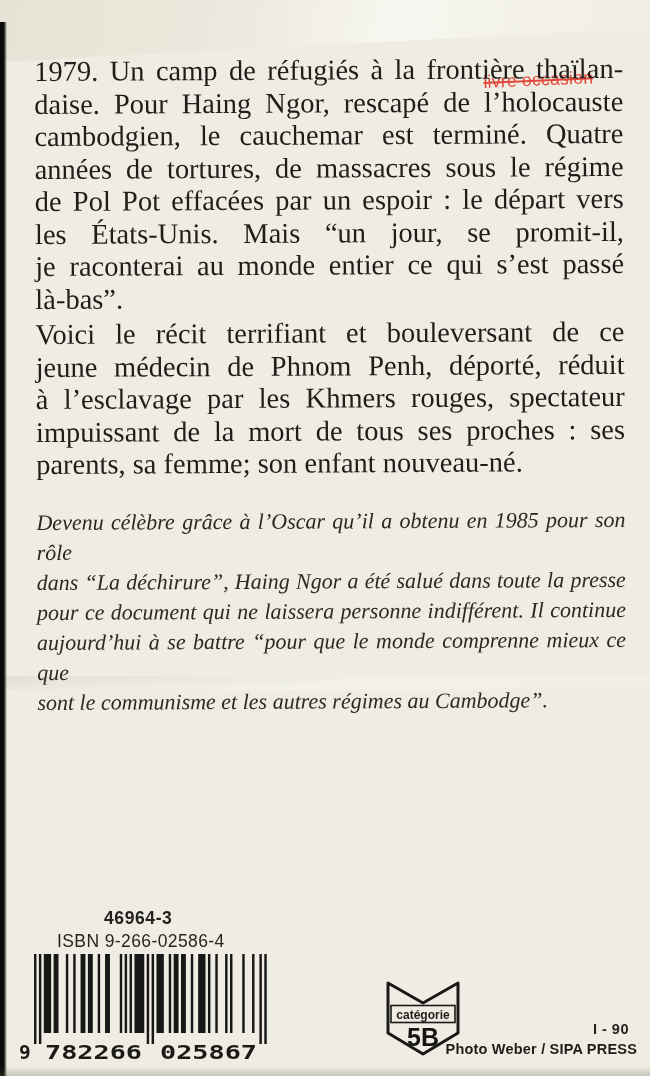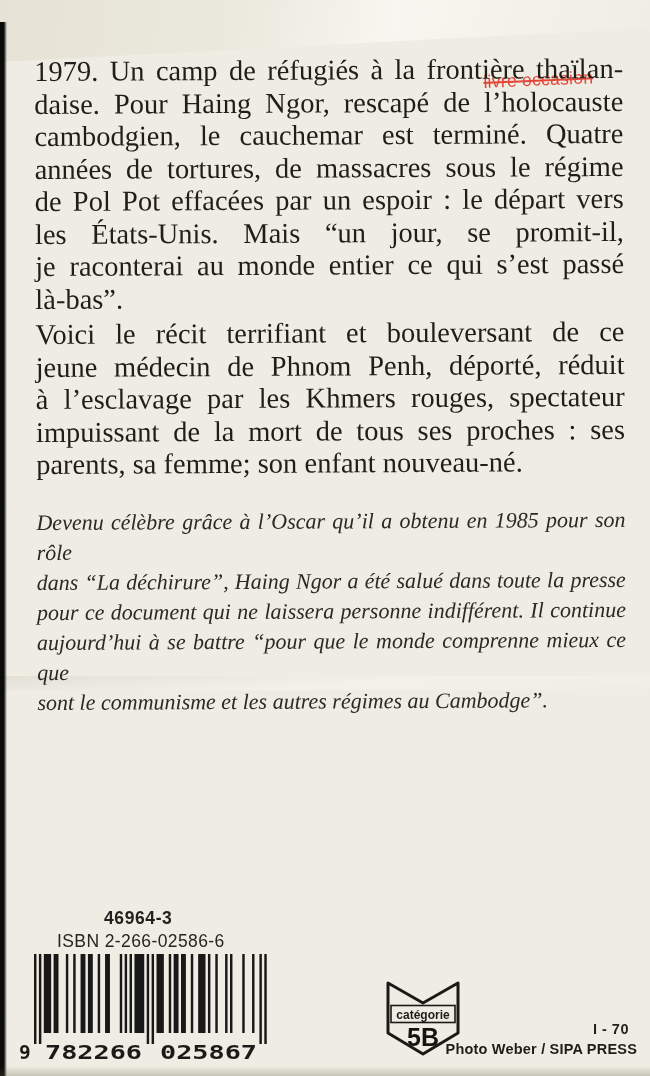"ISBN 2-266-02586-6" div.isbn { text: 2-266-02586-6 -> 9-266-02586-4 }
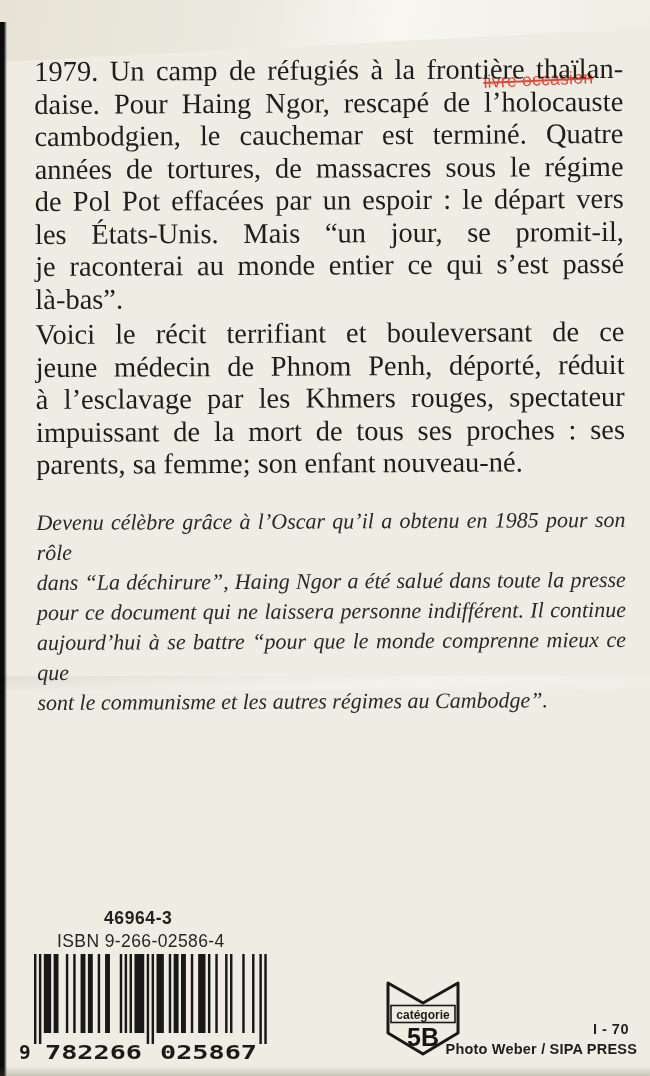"I - 70" div.issue { text: 70 -> 90 }
